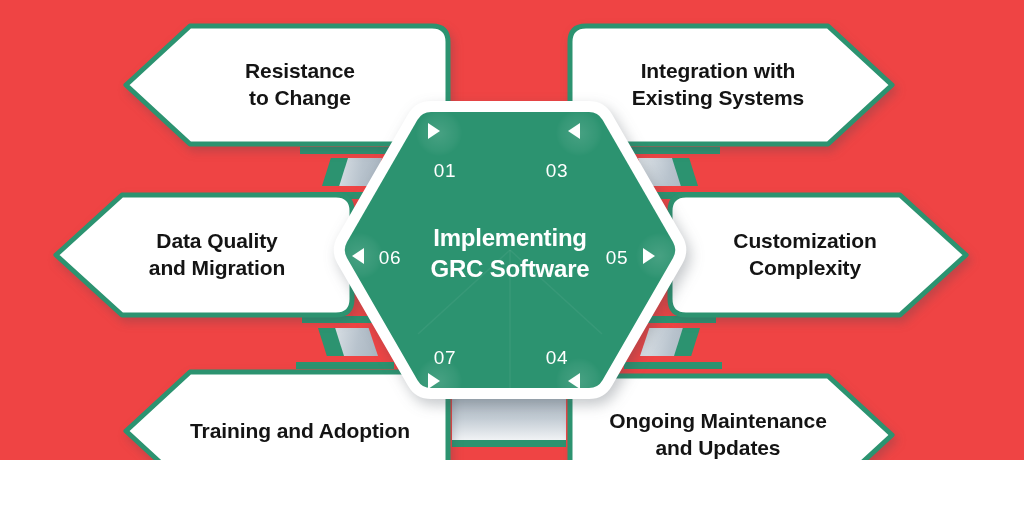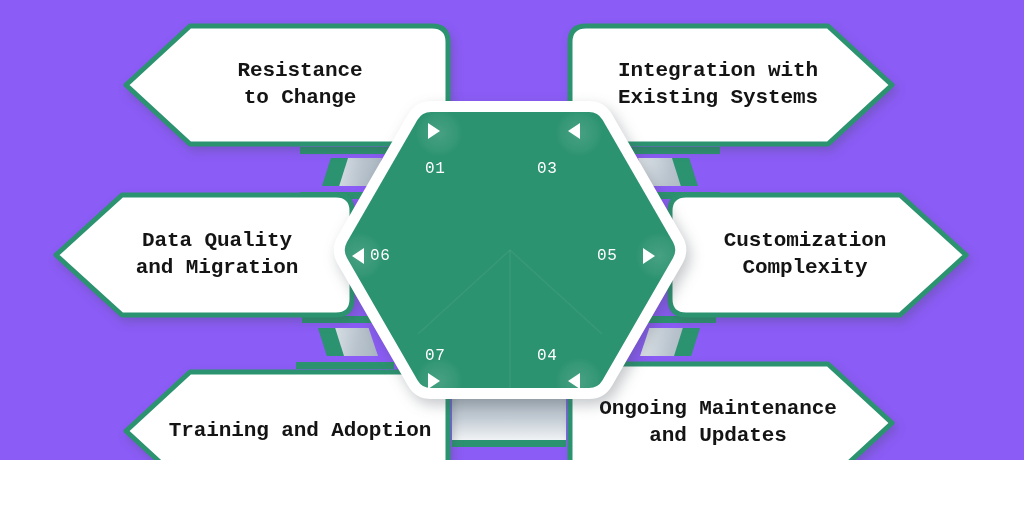"Resistance" #stage { background: #8b5cf6 -> #ef4444; font-family: Liberation Mono, monospace -> none }
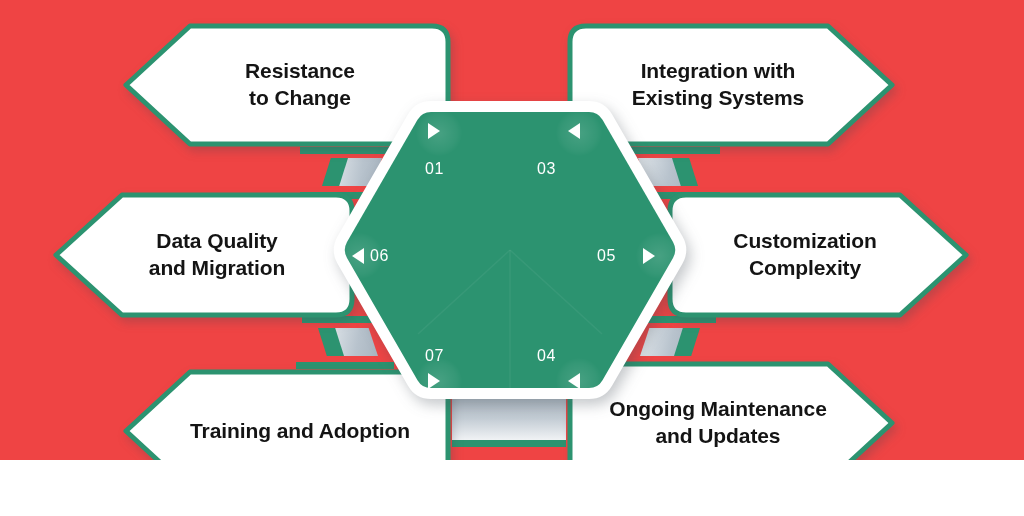"01" .hex-label { font-size: 16px -> 19px; text-align: left -> center }
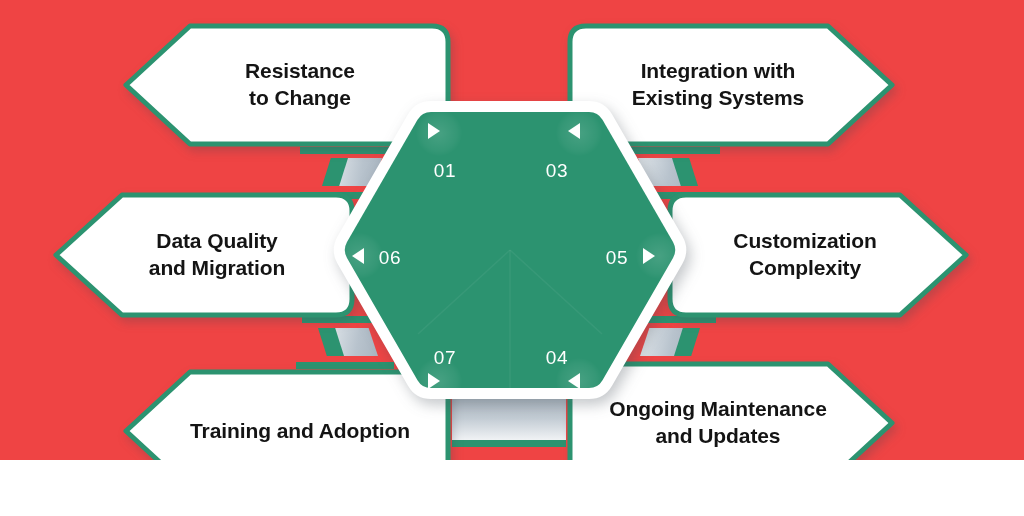"Implementing" div { html: none -> <div>Implementing GRC Software</div> }
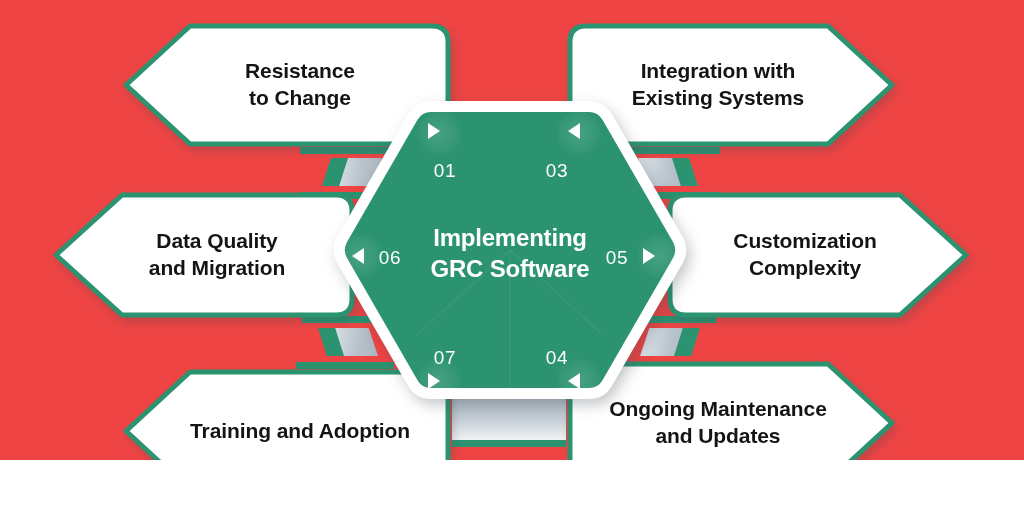"Ongoing Maintenance" div.callout { top: 360px -> 372px }
